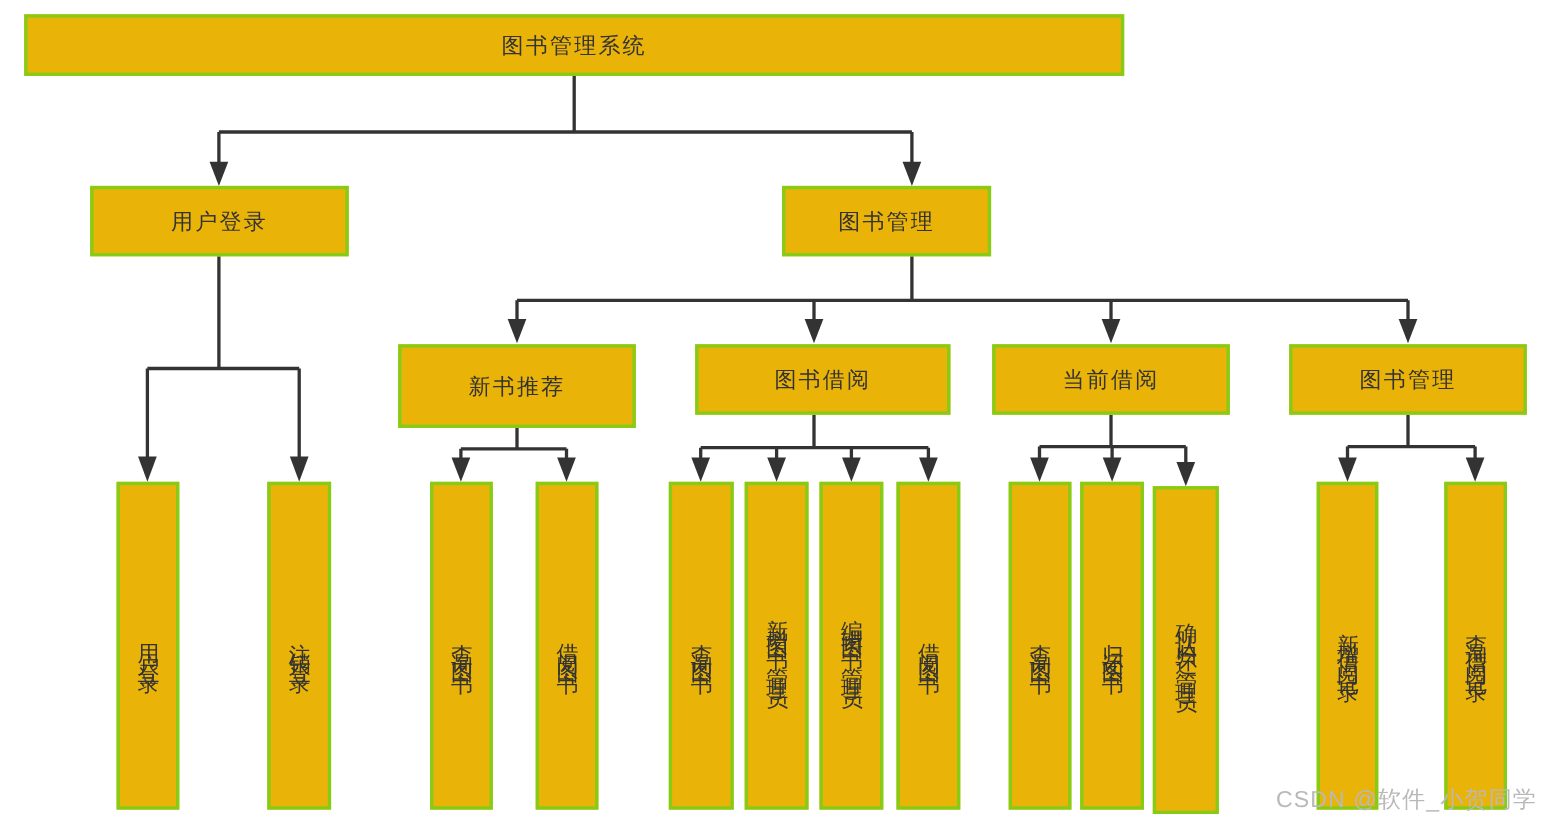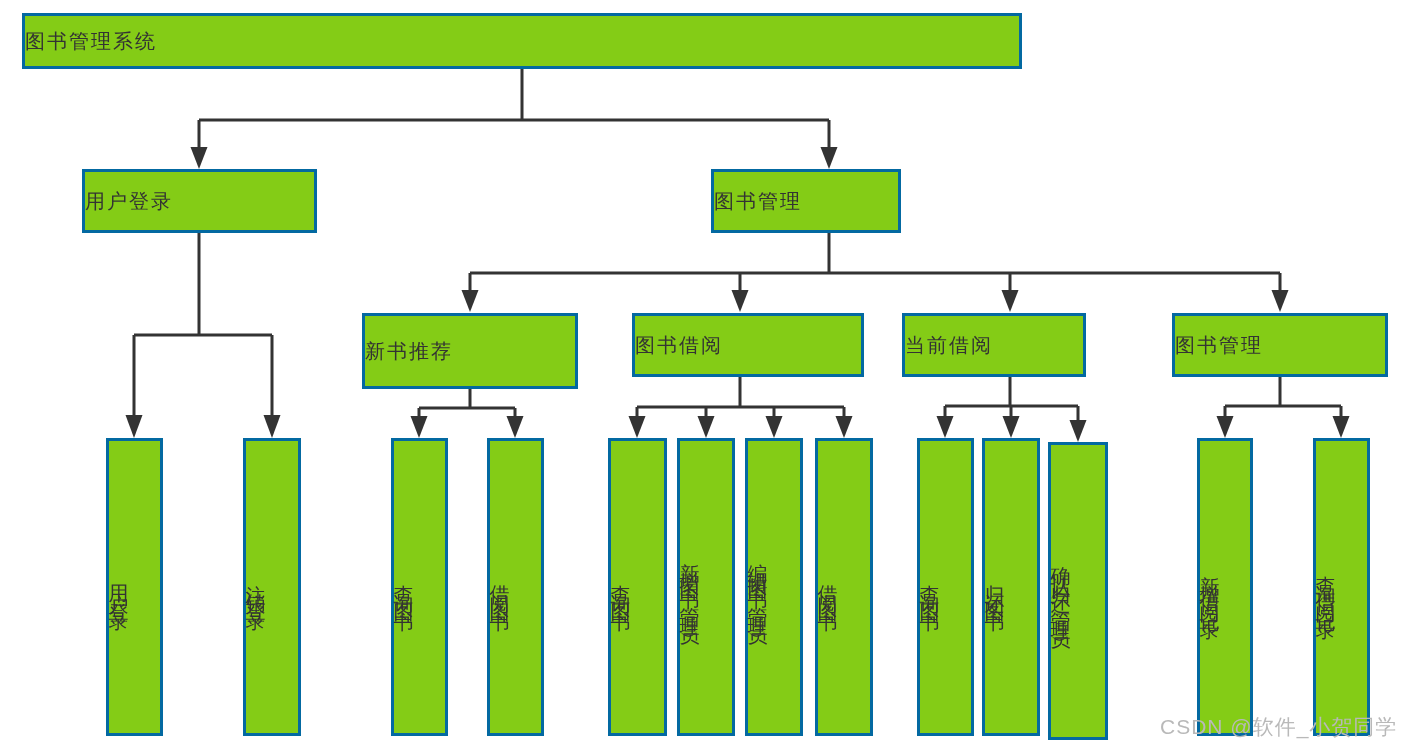"图书管理系统" .node { background: #84cc16 -> #eab308; border: 3px solid #0369a1 -> 3px solid #84cc16; justify-content: flex-start -> center }
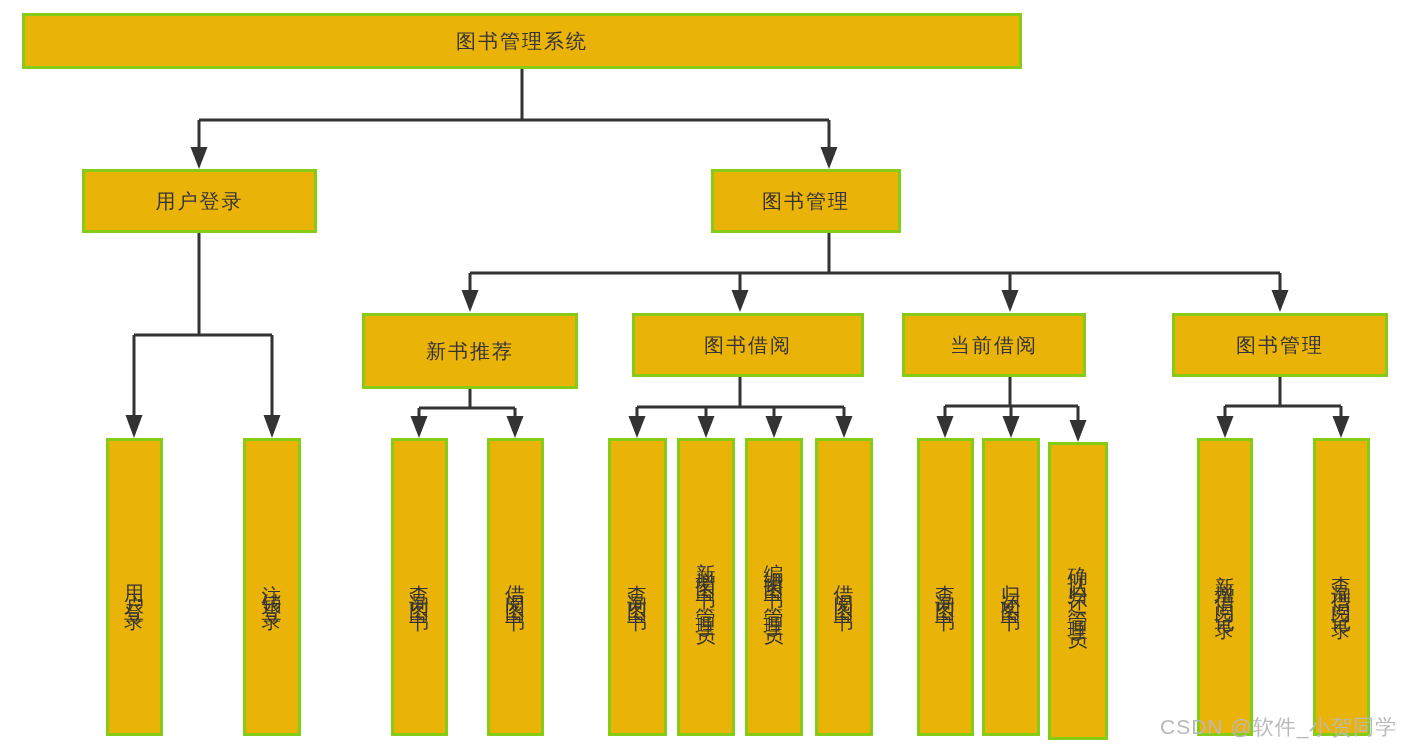"当前借阅" div.node { width: 184px -> 216px }
